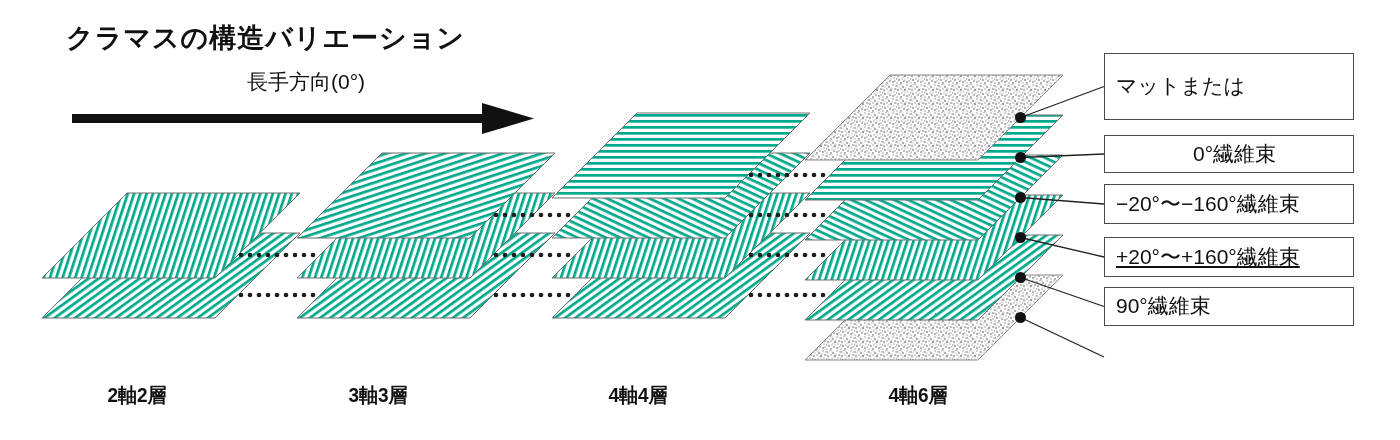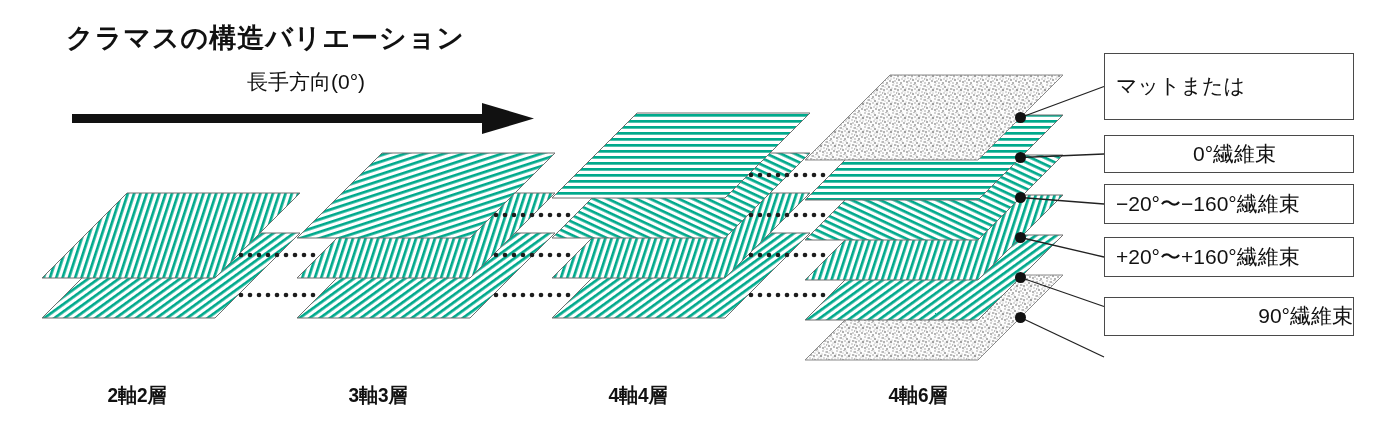"+20°〜+160°繊維束" div.legend-box { text-decoration: none -> underline }
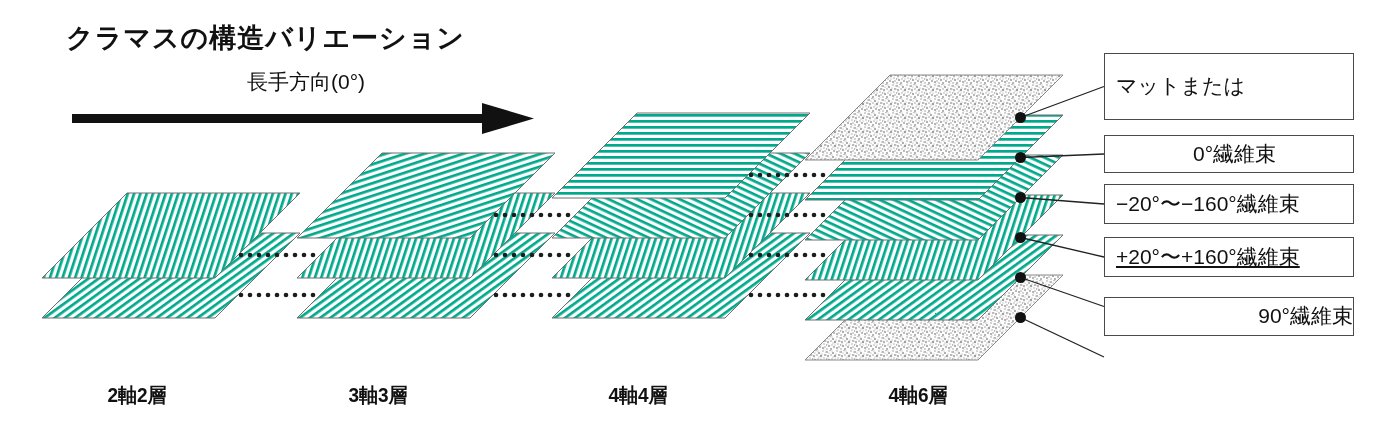"90°繊維束" div.legend-box { align-items: flex-end -> none; top: 297px -> 287px }
